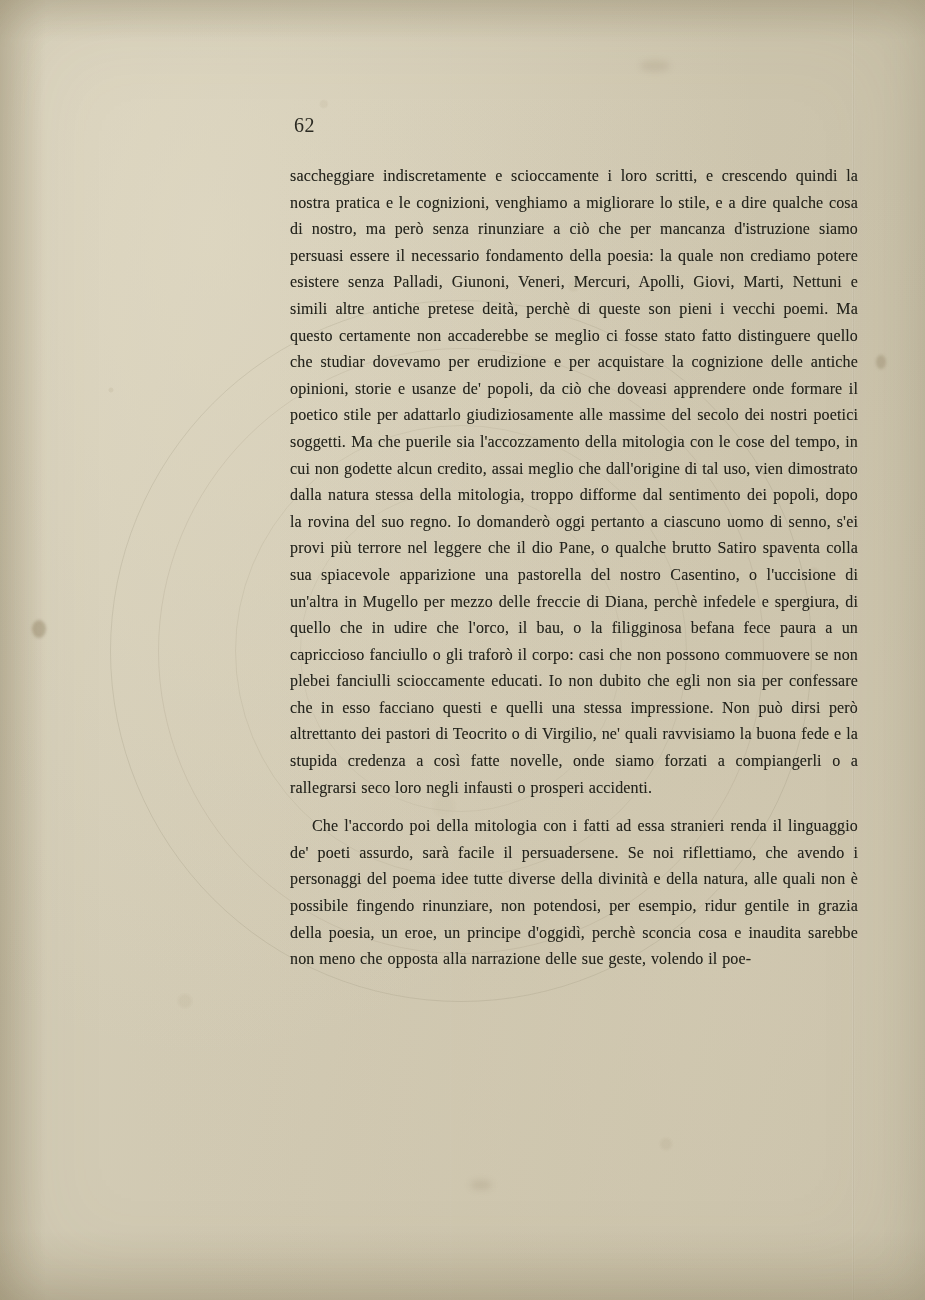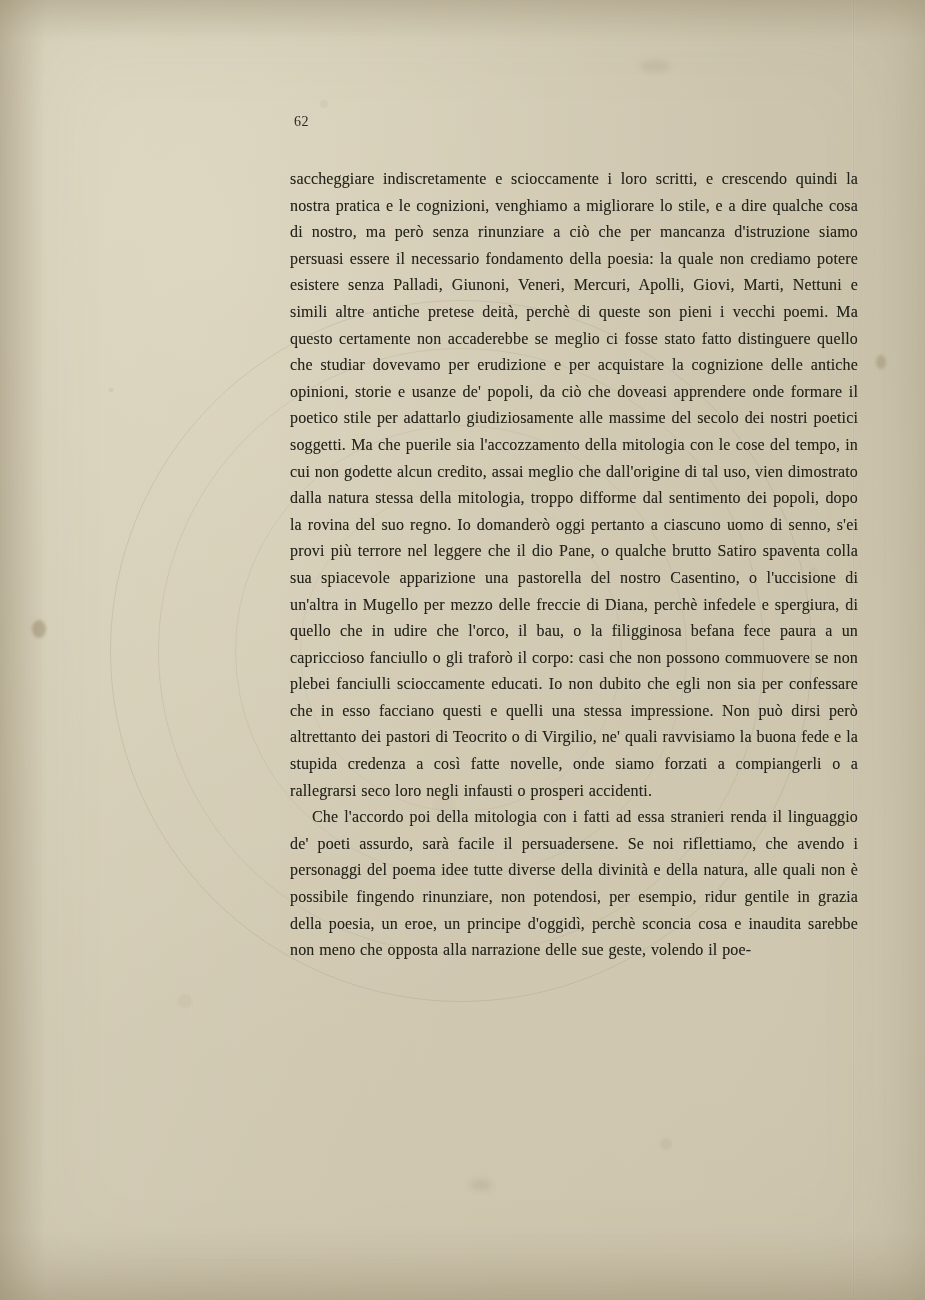"62" .folio { font-size: 14px -> 20px; margin: 0 0 36px 4px -> 0 0 26px 4px }
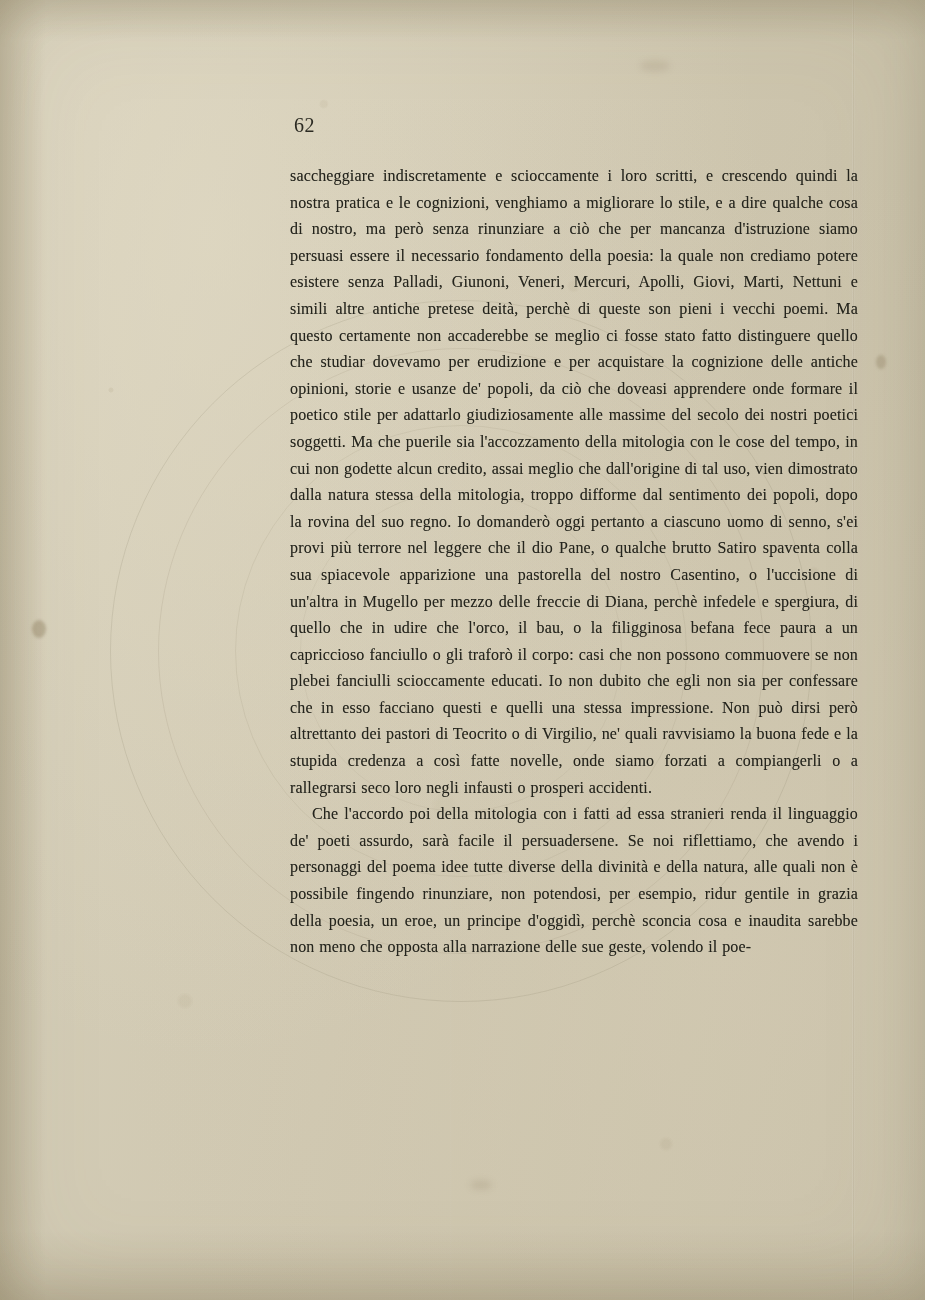"Che l'accordo poi della mitologia" p.body + p.body { margin-top: 0 -> 12px }
